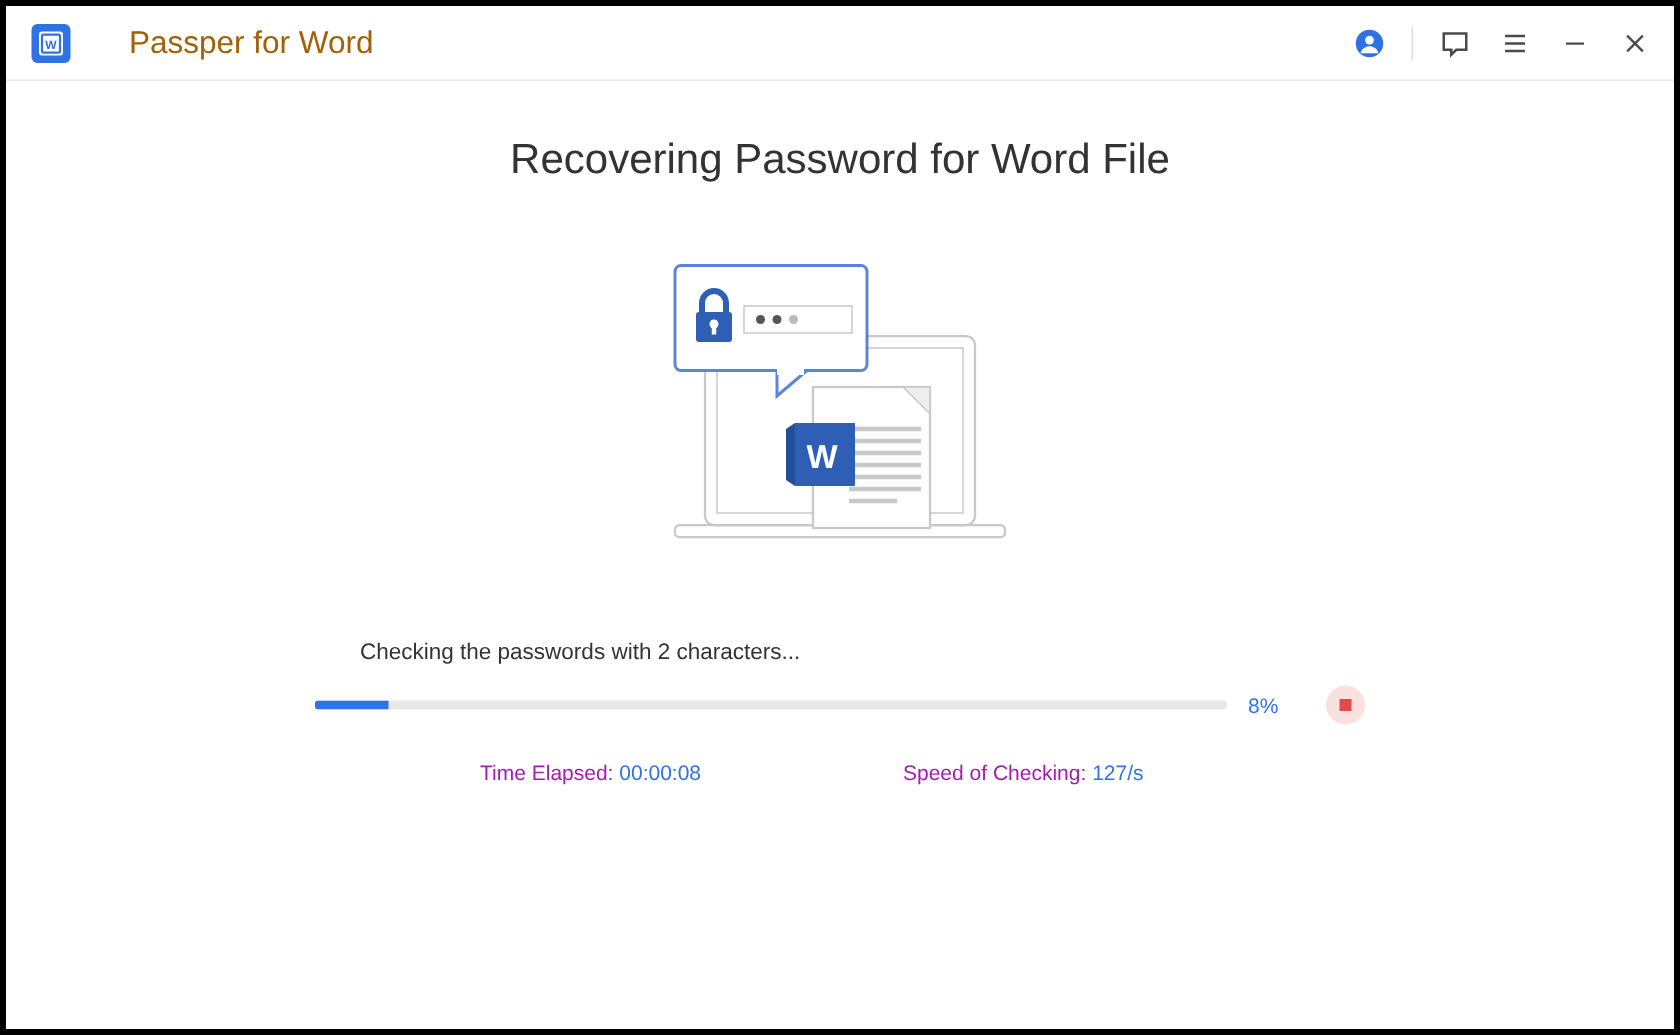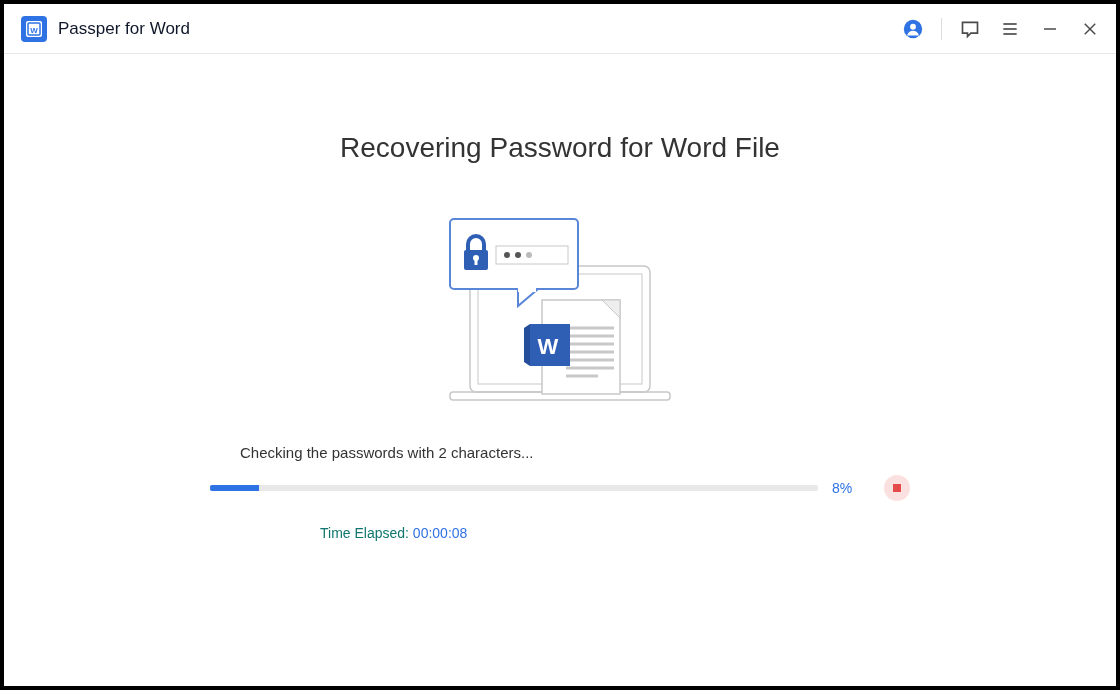"Passper for Word" .app-title { color: #0f172a -> #a16207; font-size: 17px -> 21px; margin-left: none -> 28px }
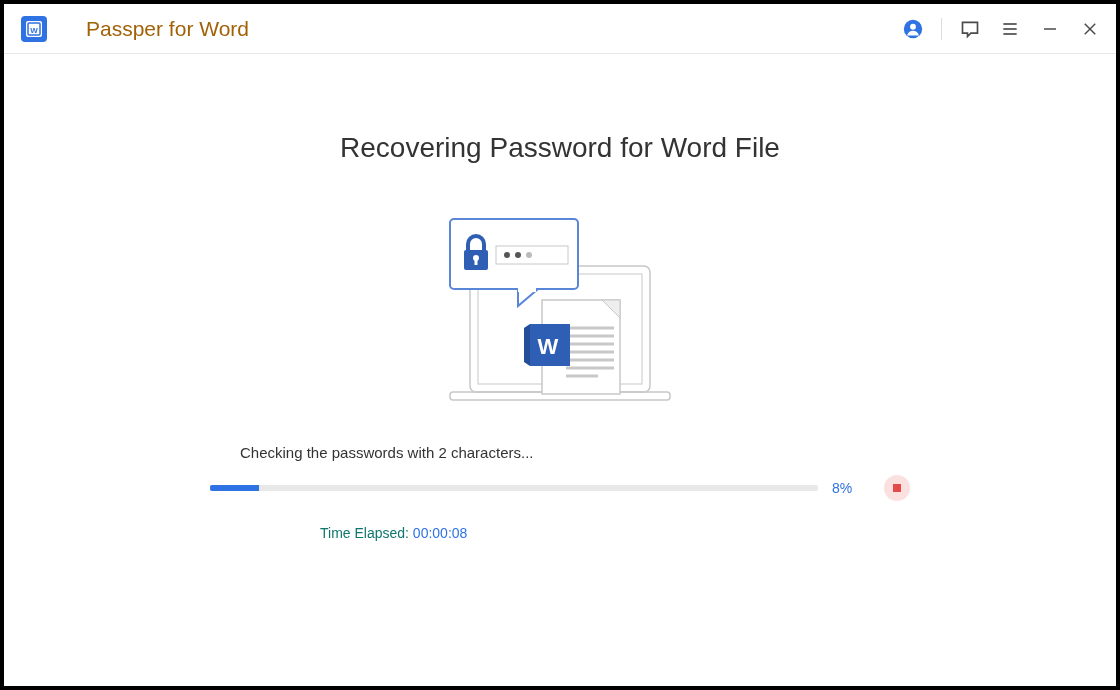"Recovering Password for Word File" .page-title { margin-top: 78px -> 36px }
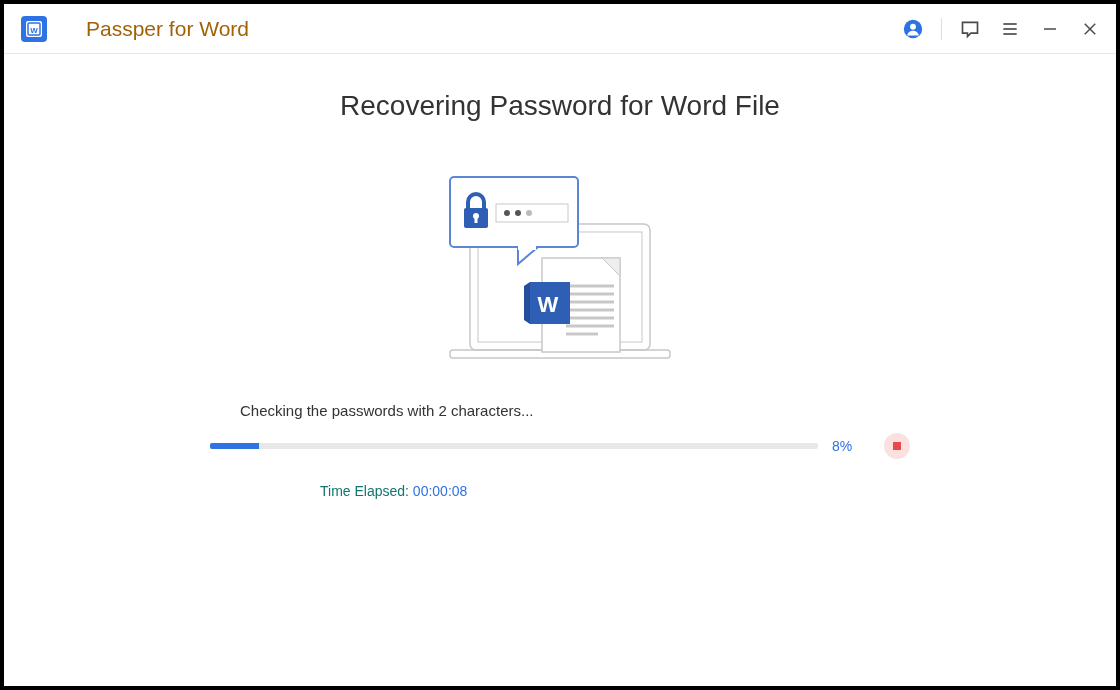"Checking the passwords with 2" .status-row { margin-top: 38px -> 62px }
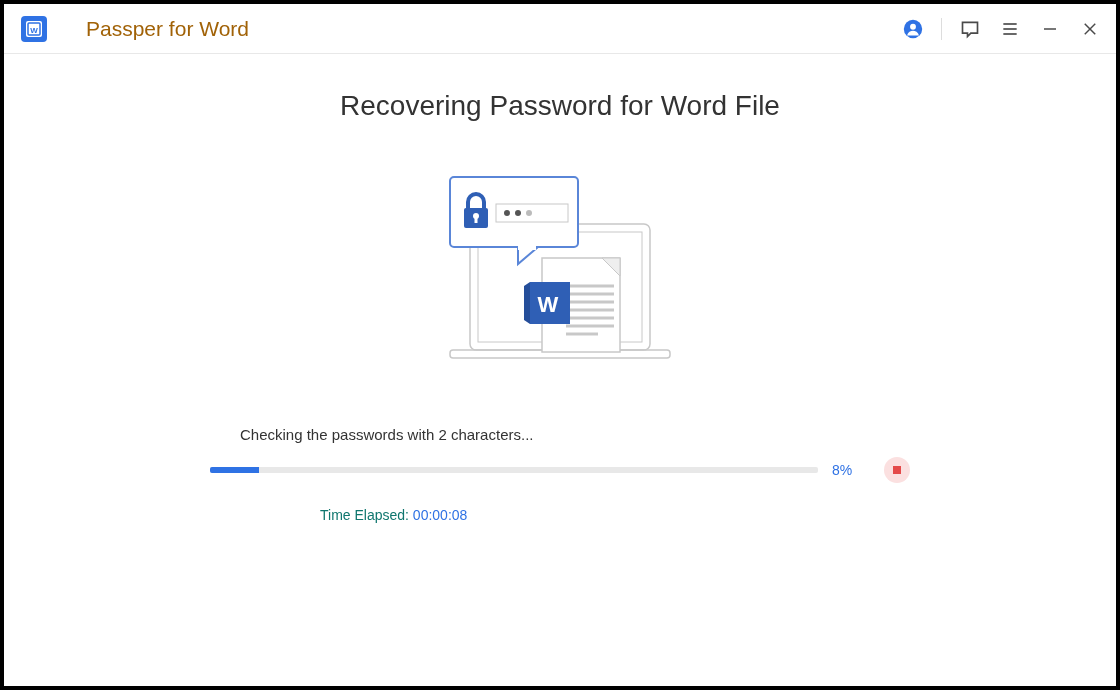"Time Elapsed:" .stat-label { color: #0f766e -> #a21caf }
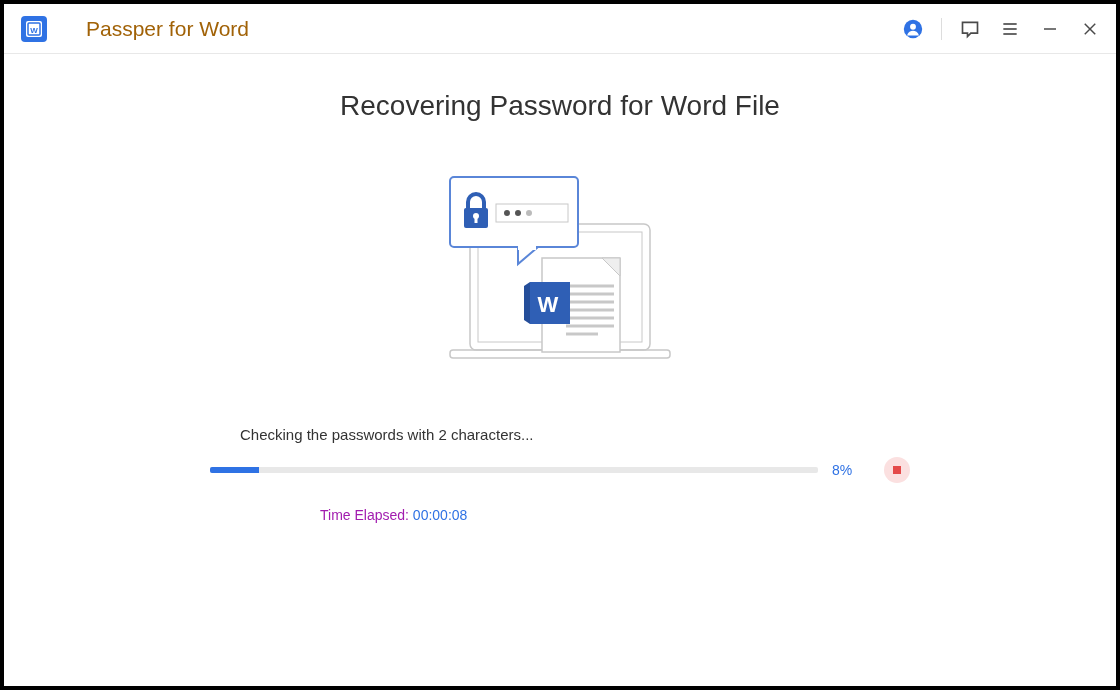"Speed of Checking: 127/s" div.stat-item { html: none -> <div> <span>Speed of Checking: </span><span>127/s</span> </div> }
